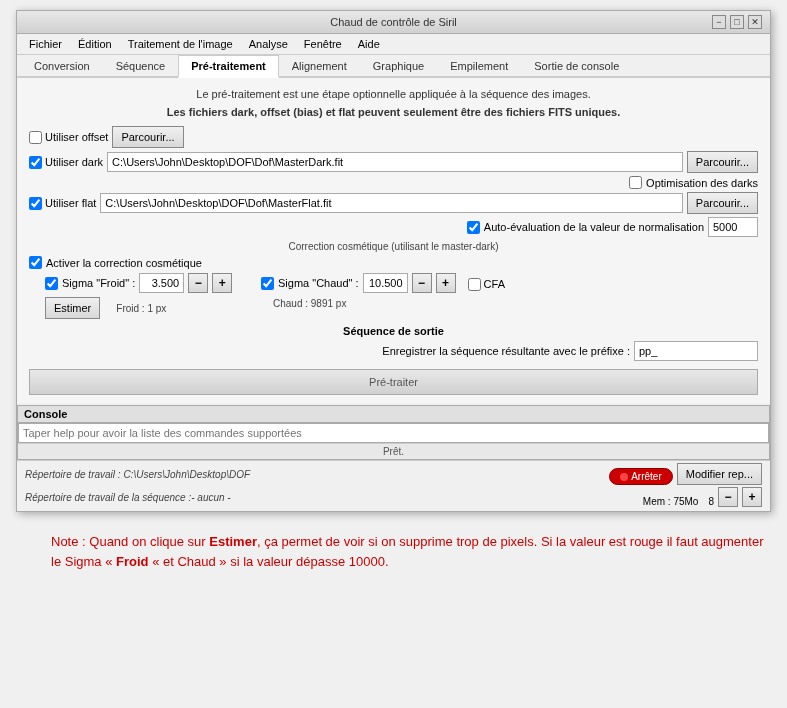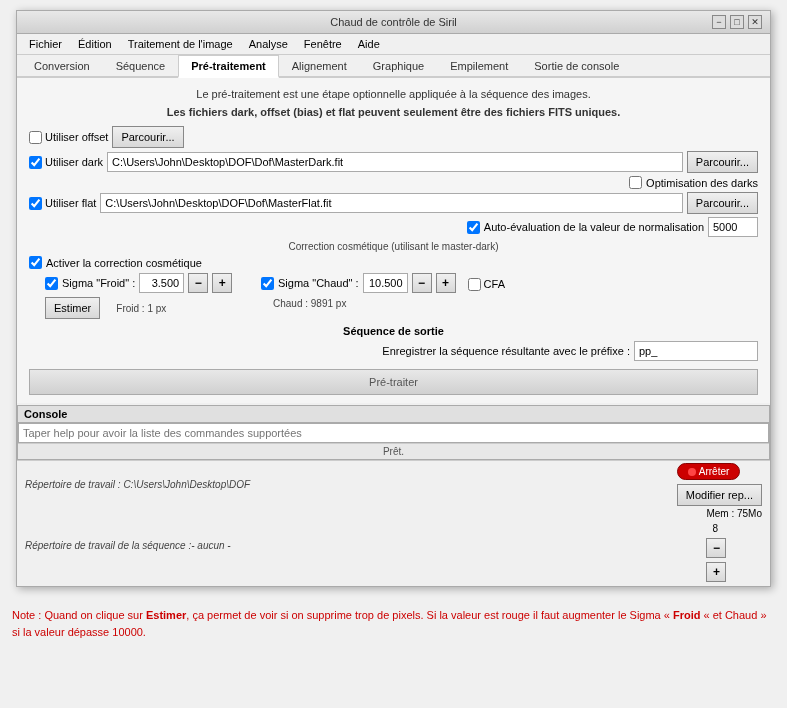"Arrêter" .statusbar-right { align-items: flex-start -> flex-end; flex-direction: column -> none }
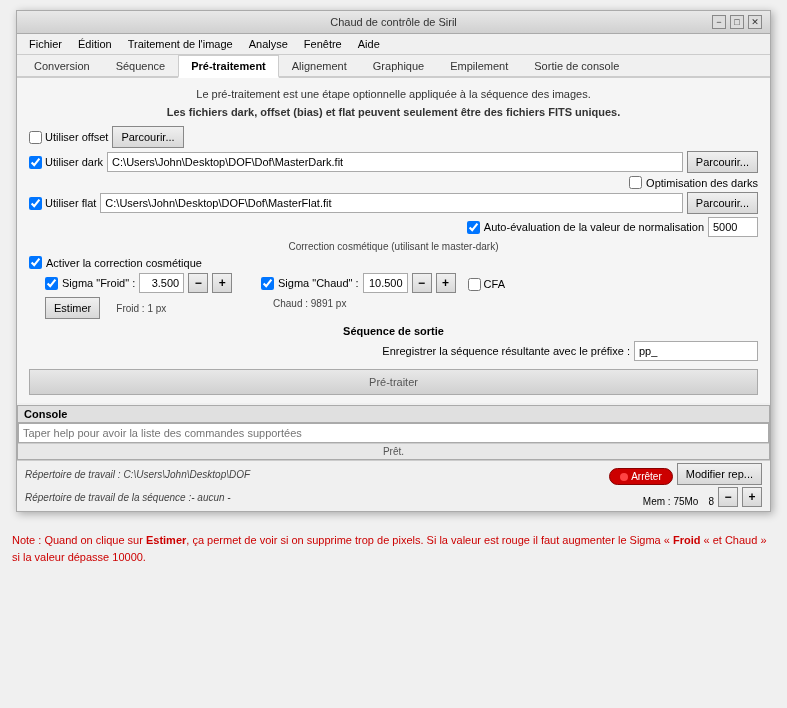"Note : Quand on clique" .bottom-note { font-size: 11px -> 13px; margin-left: none -> 39px }
